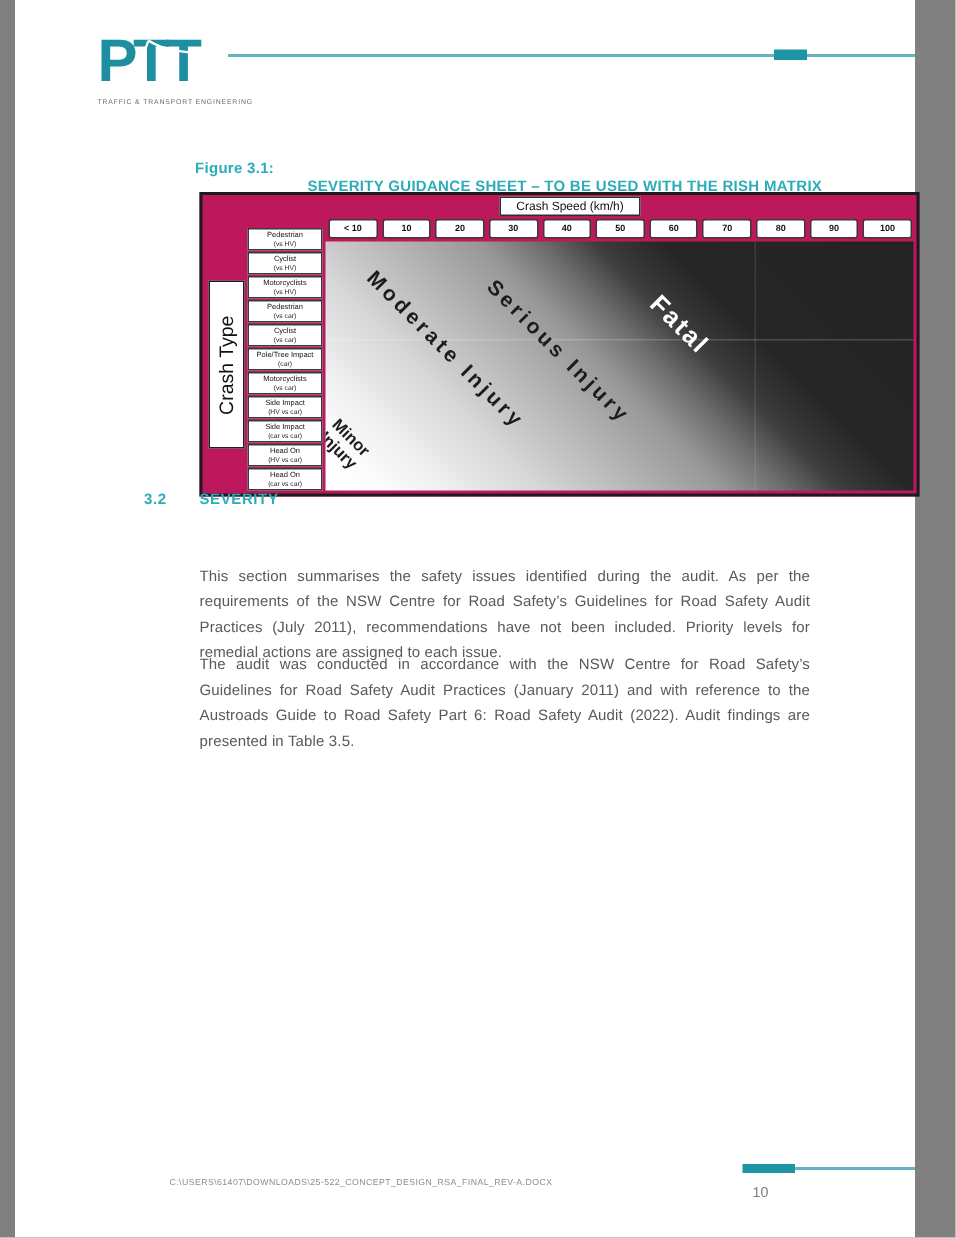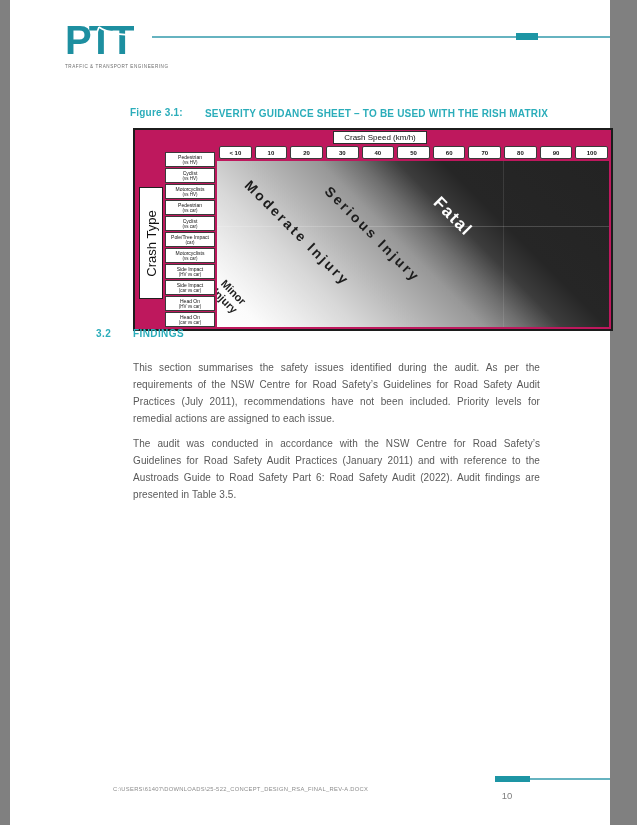"SEVERITY GUIDANCE SHEET – TO" .fig-caption .cap-title { top: 1px -> 12px }
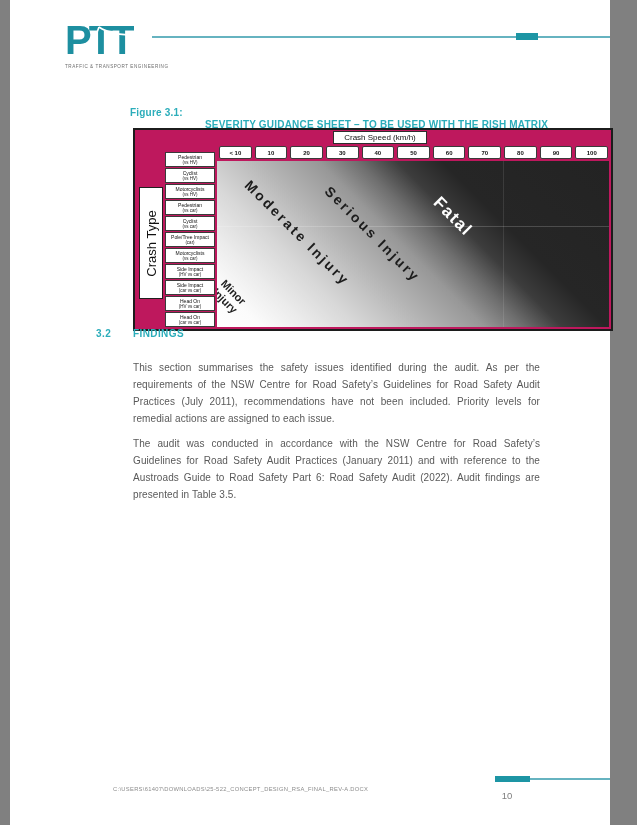"FINDINGS" div.sec-head { text: FINDINGS -> SEVERITY }
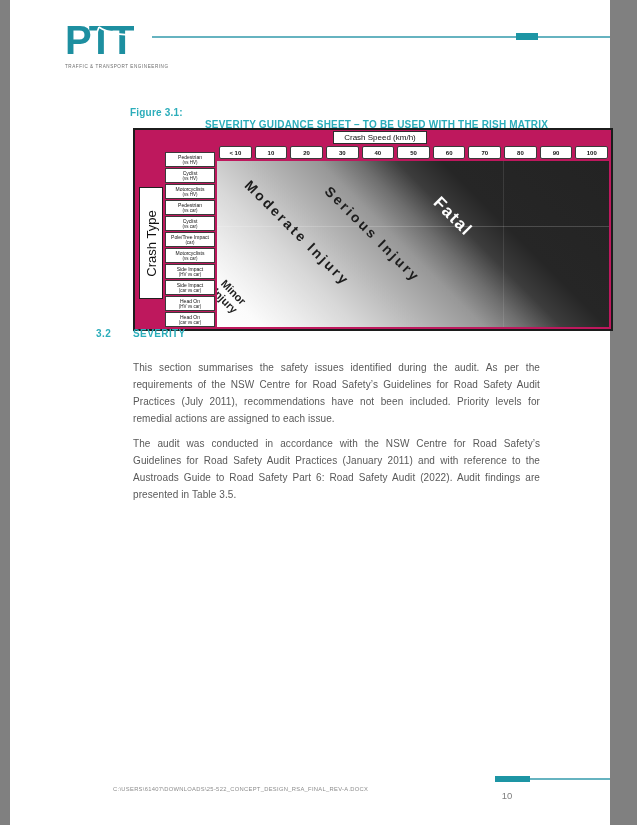"This section summarises the safety" .para-1 { top: 359px -> 376px }
